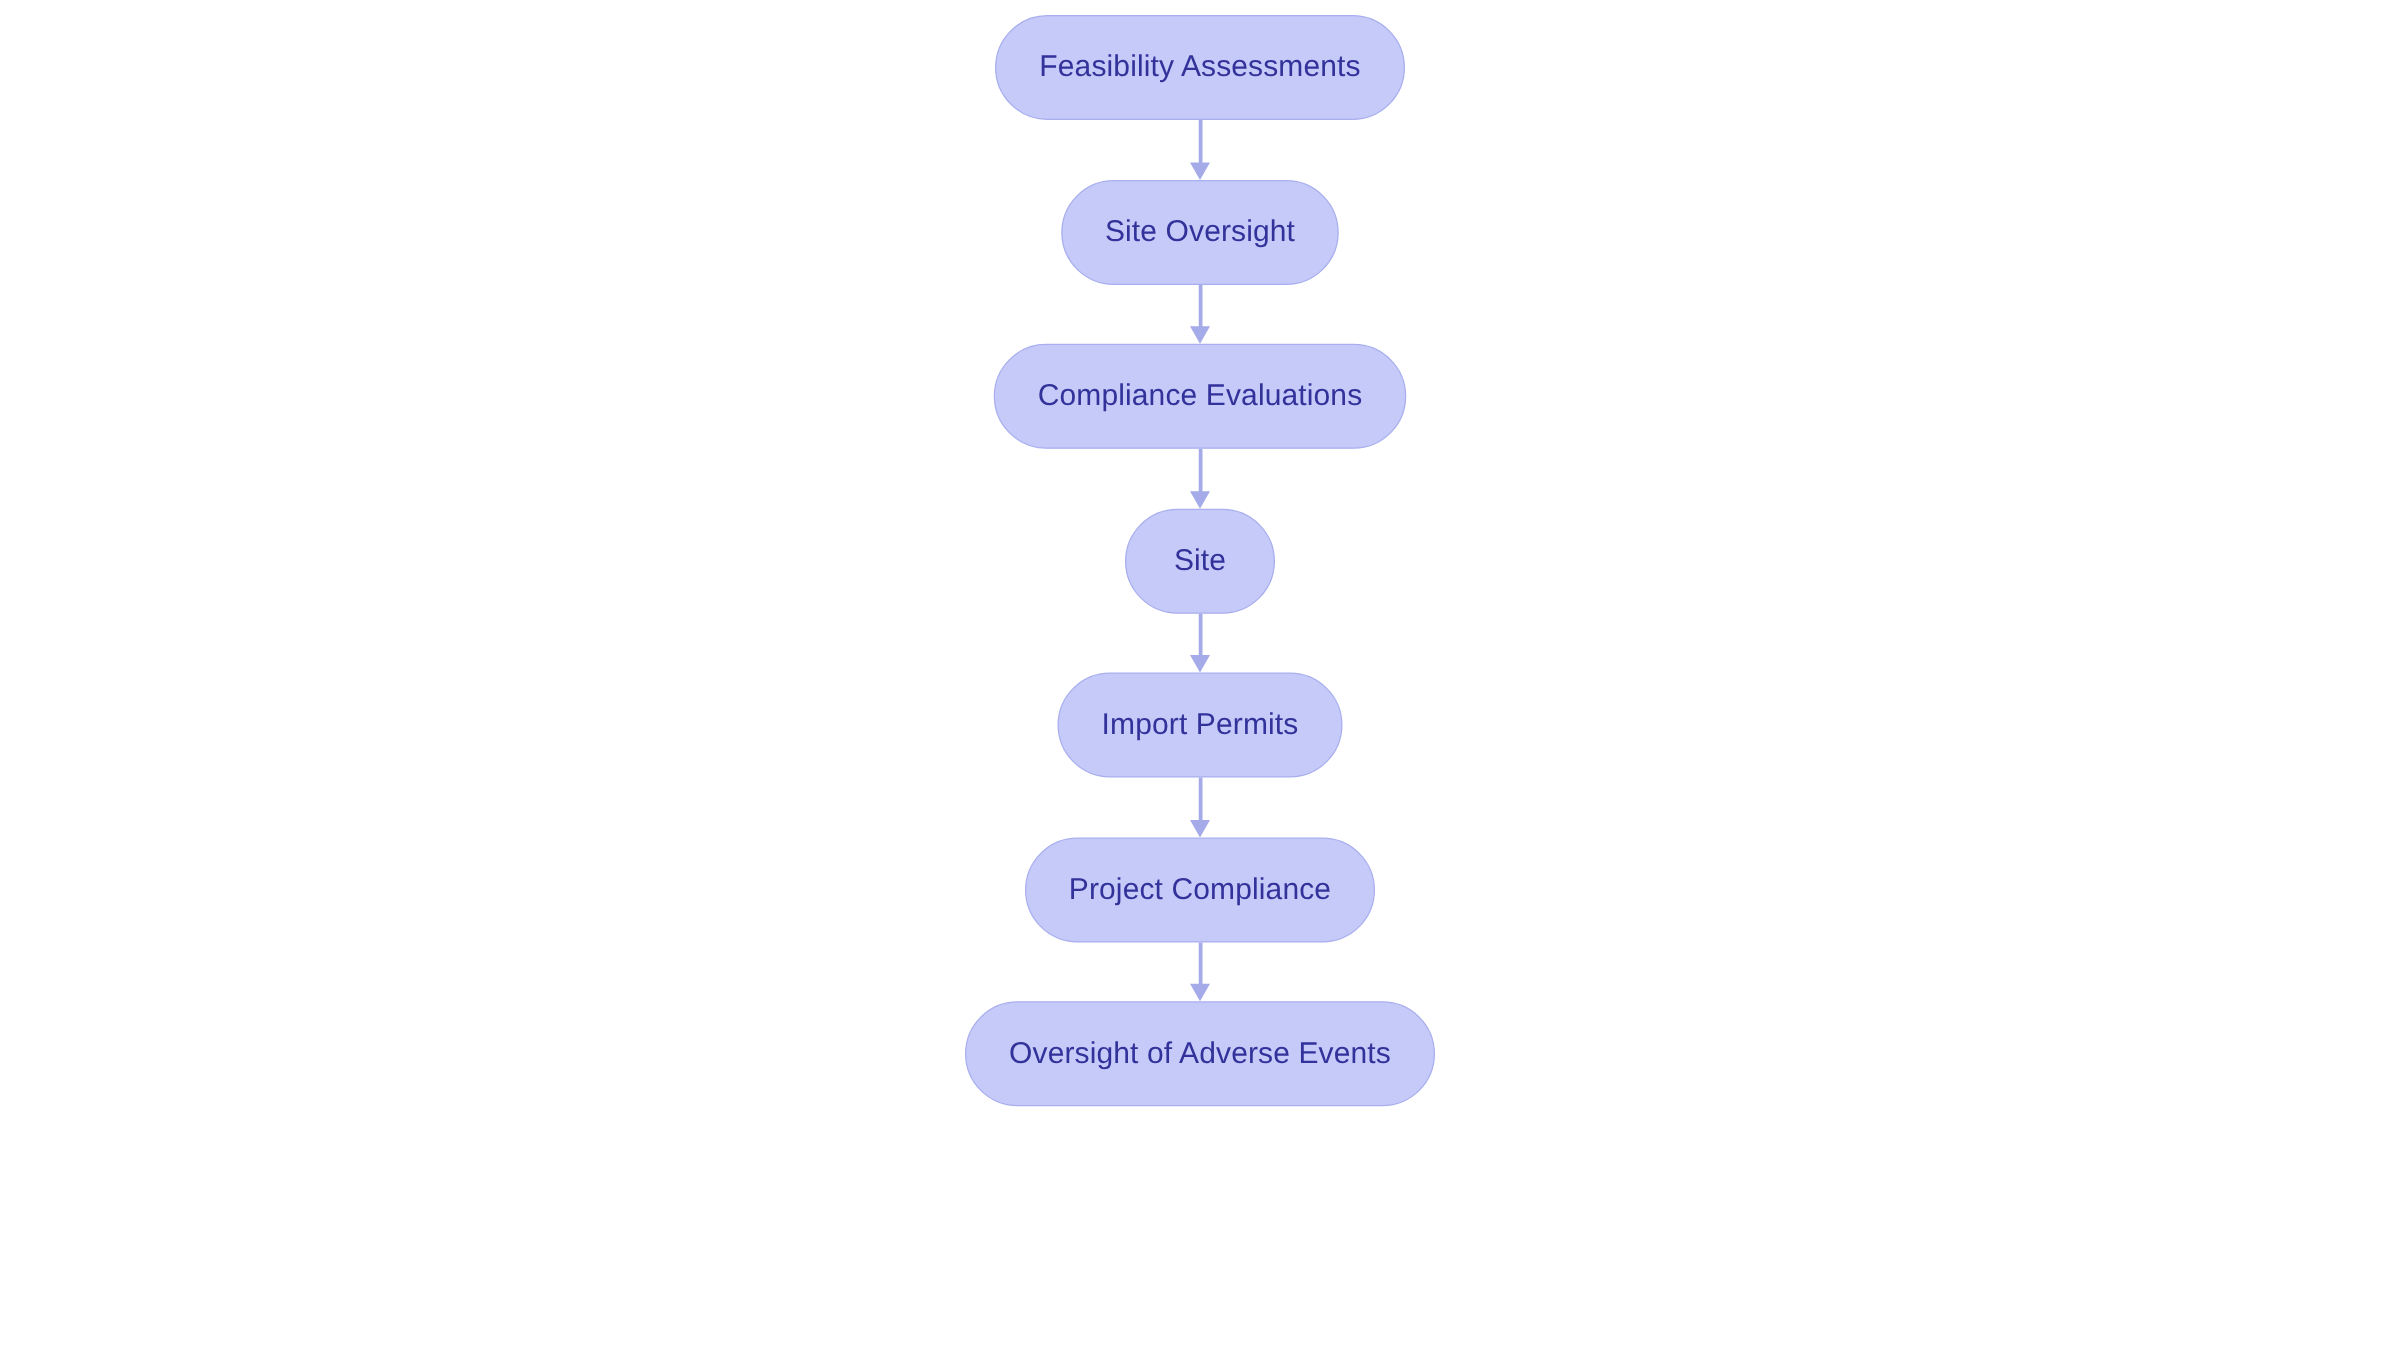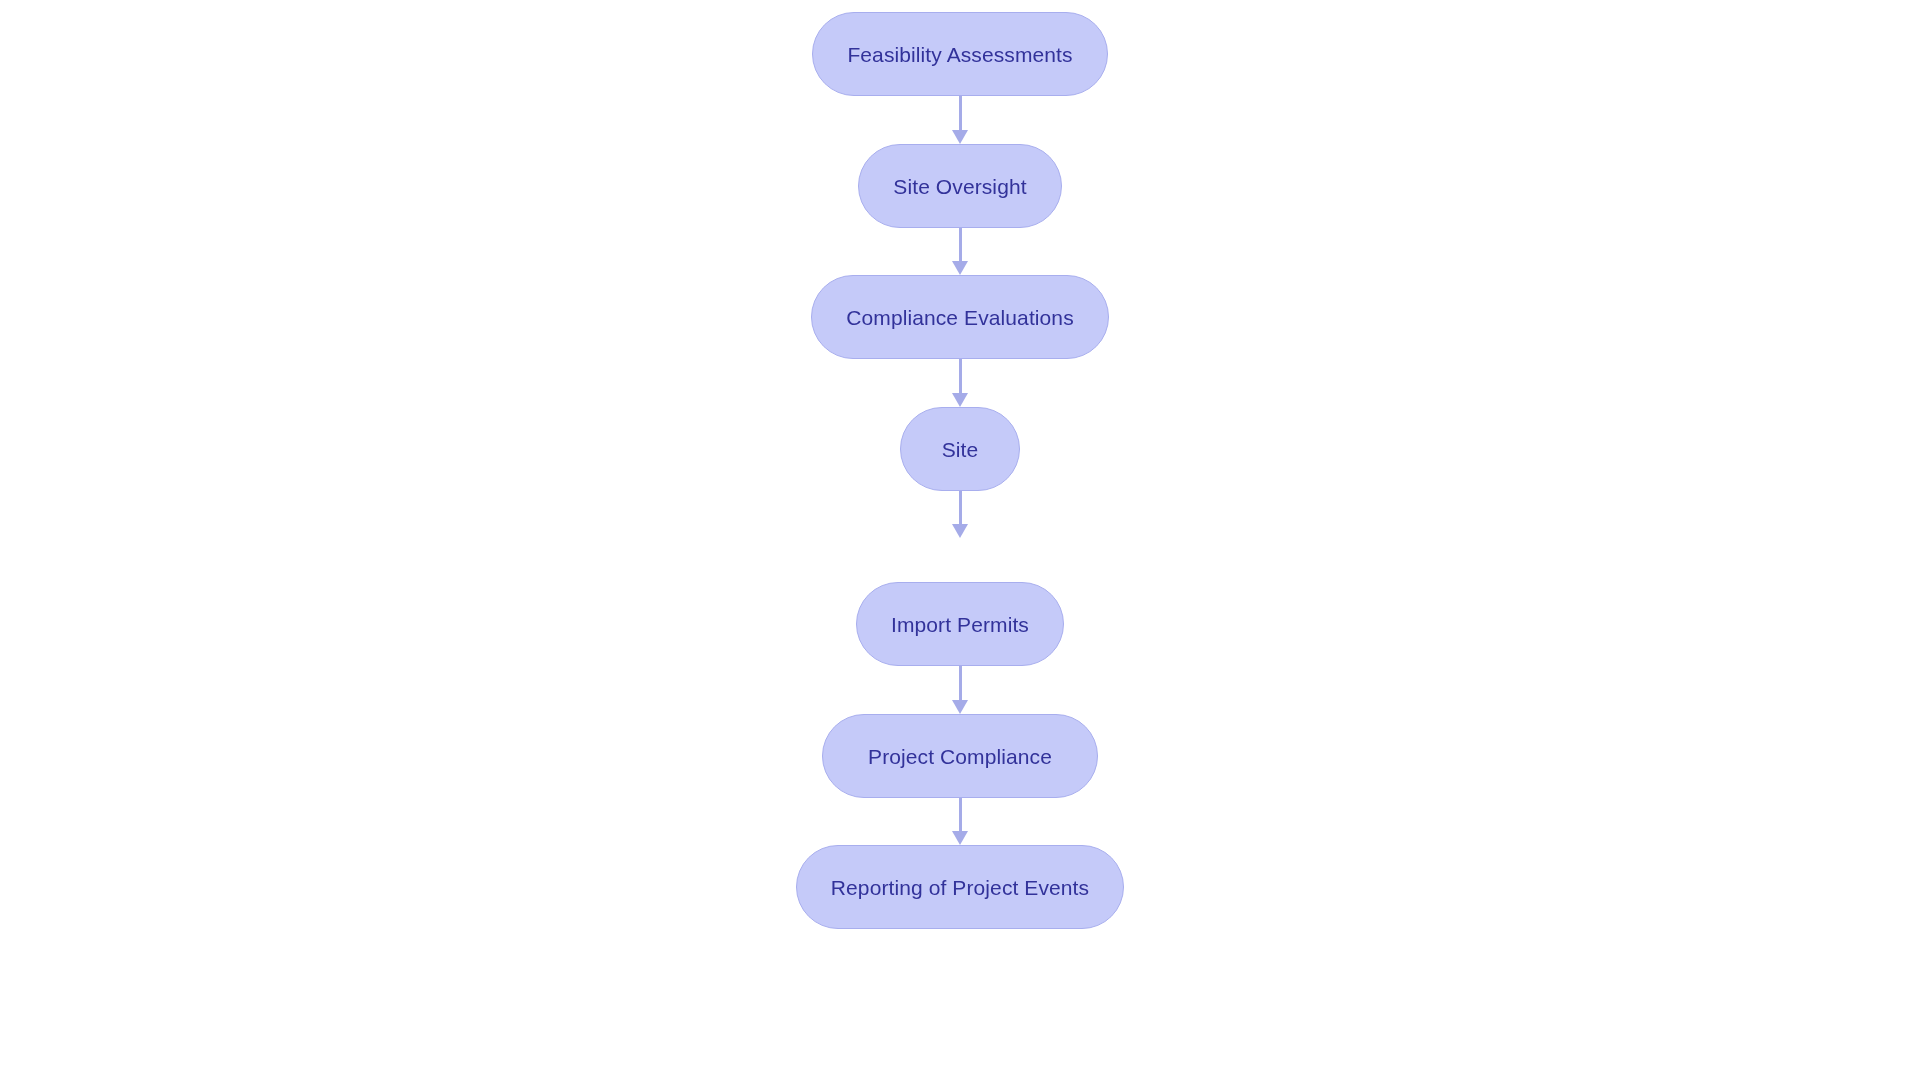"Feasibility Assessments" .node-label { font-size: 21px -> 24px }
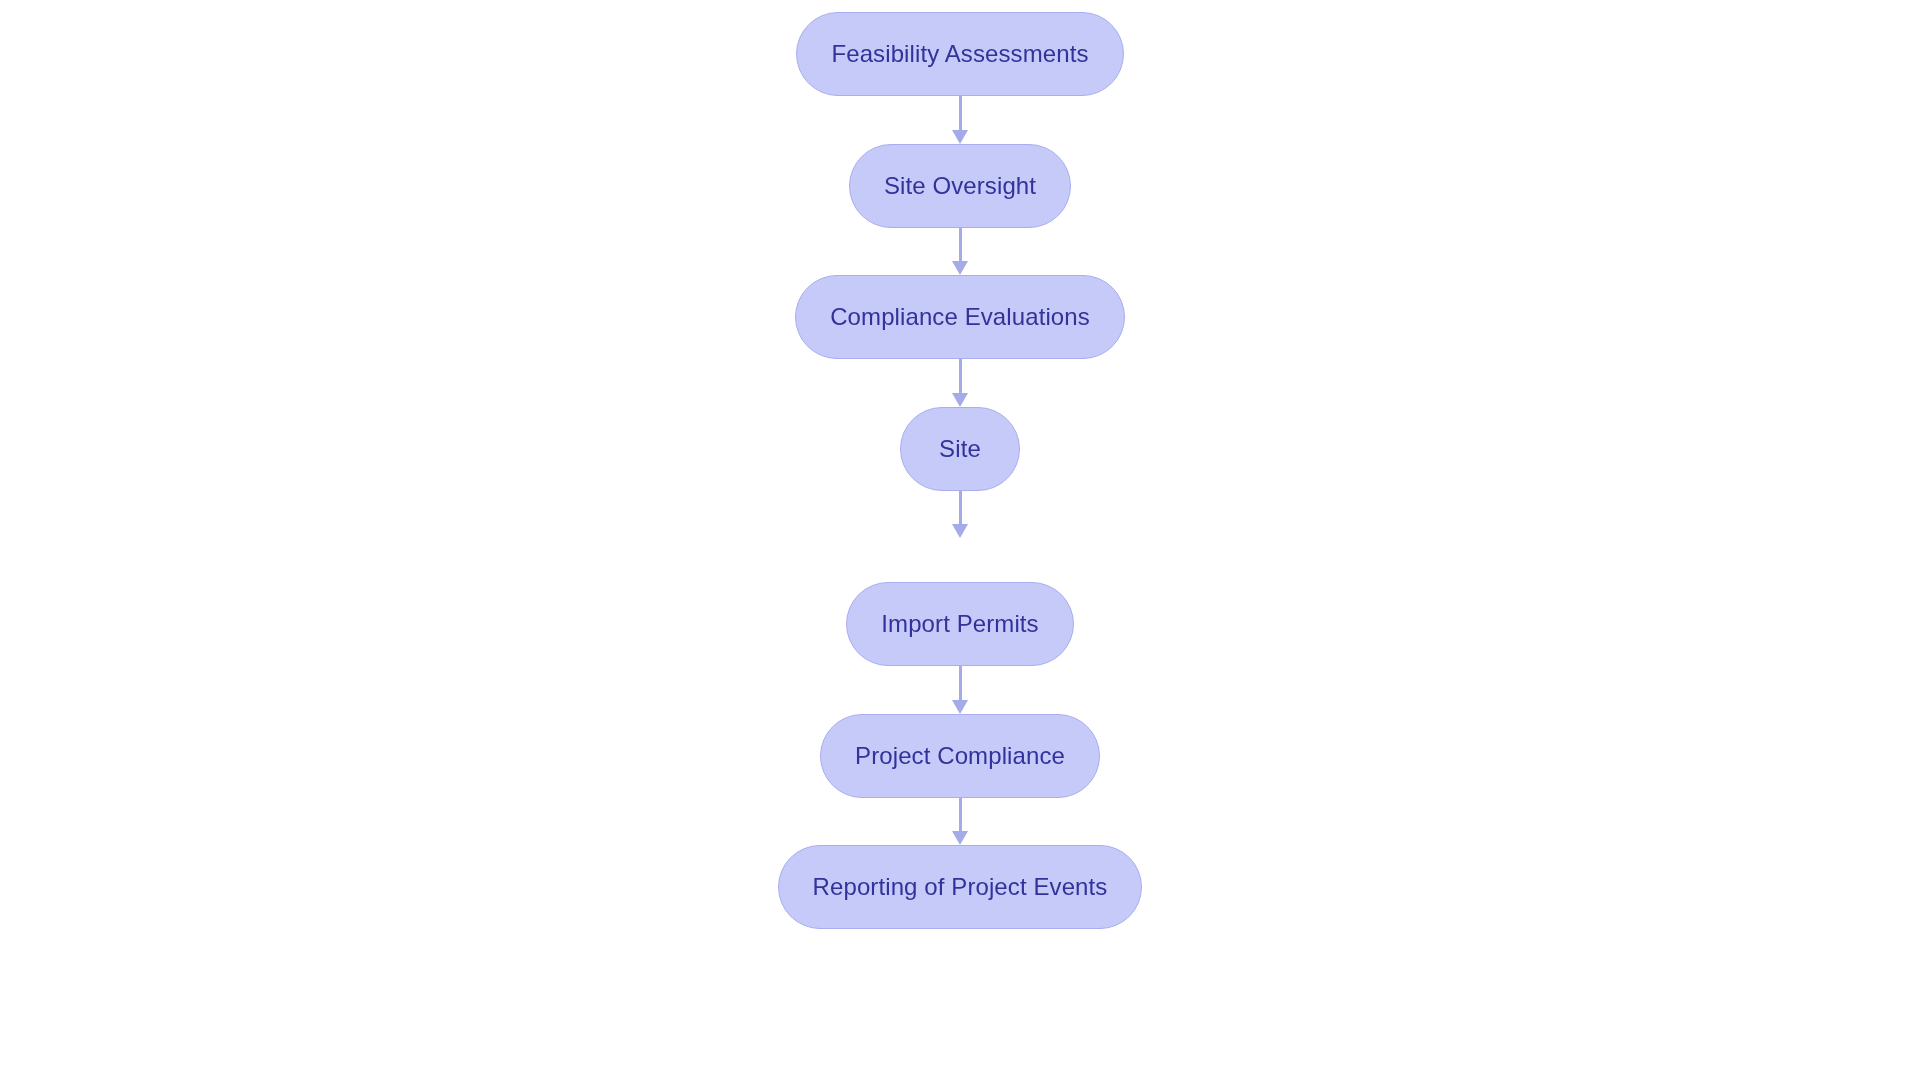"Import Permits" .node.w-md { margin-top: 44px -> none }
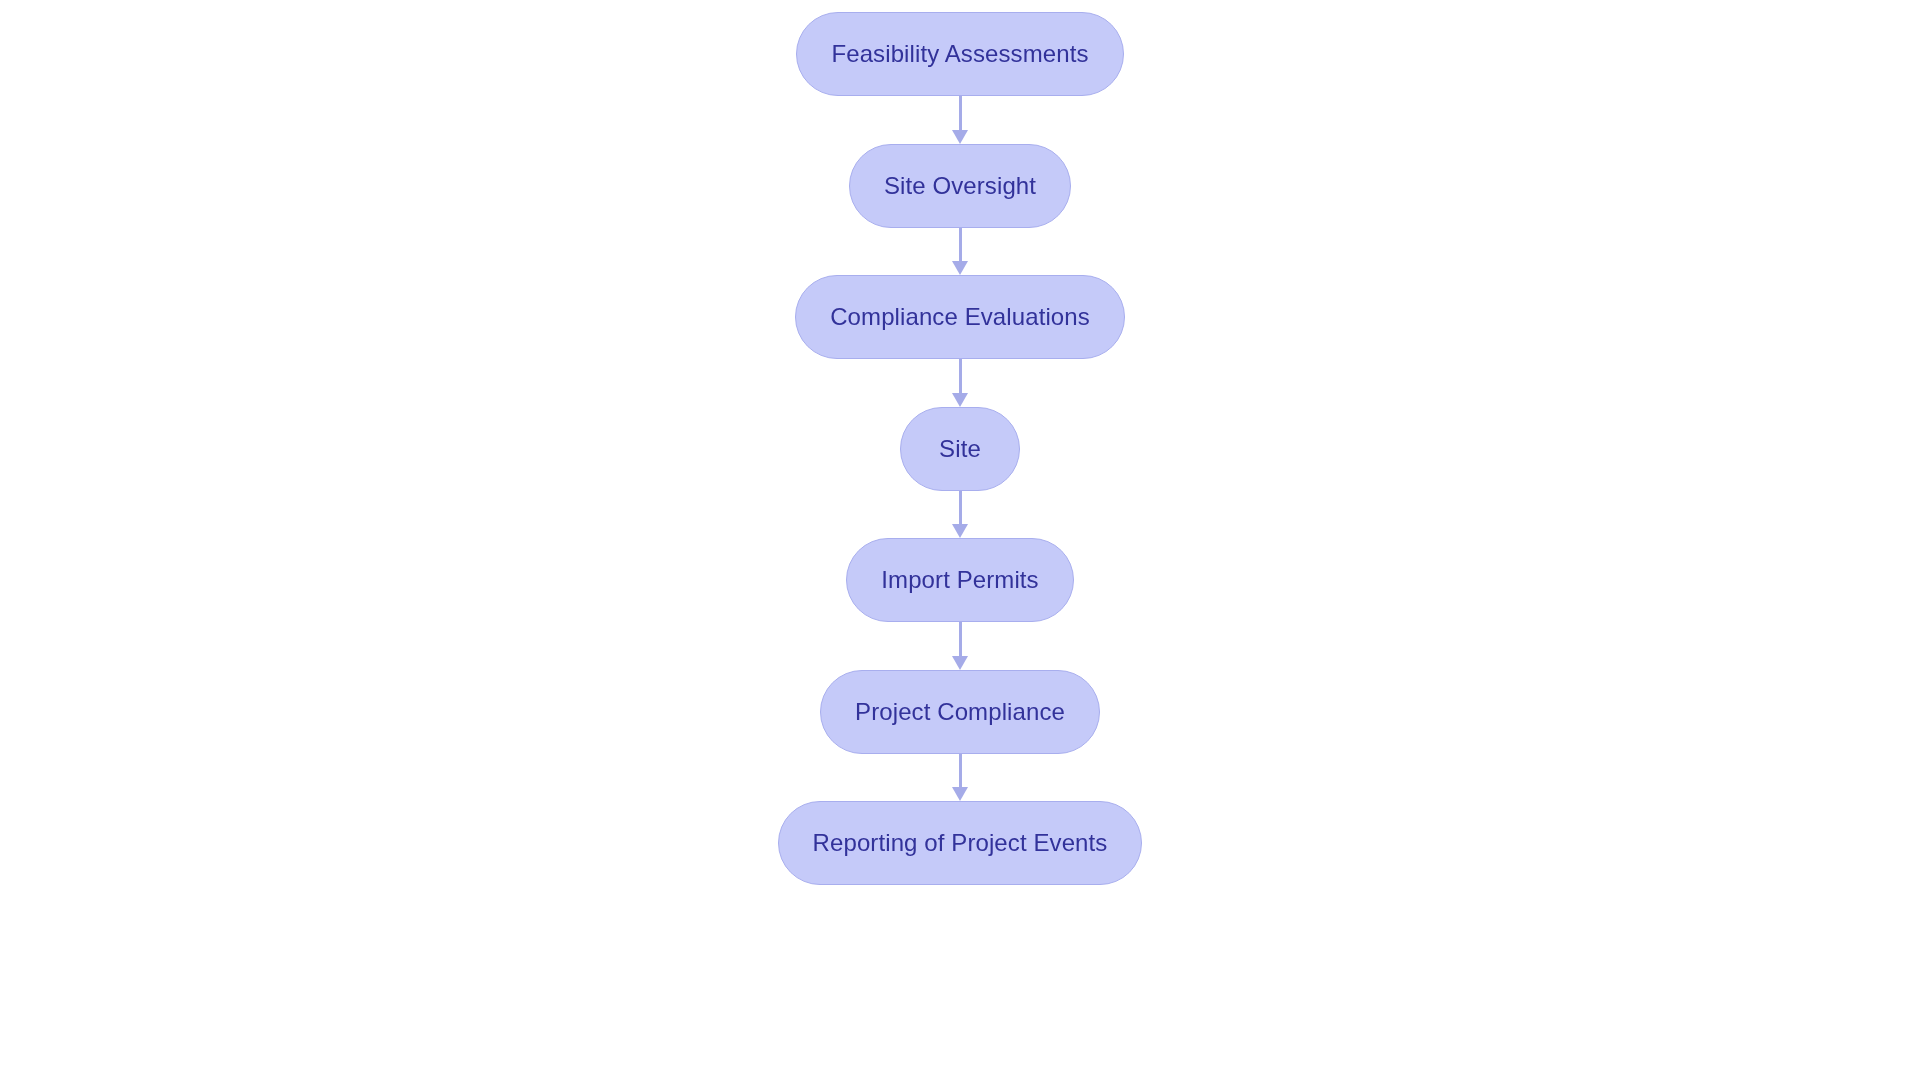"Reporting of Project Events" span.node-label { text: Reporting of Project -> Oversight of Adverse }
